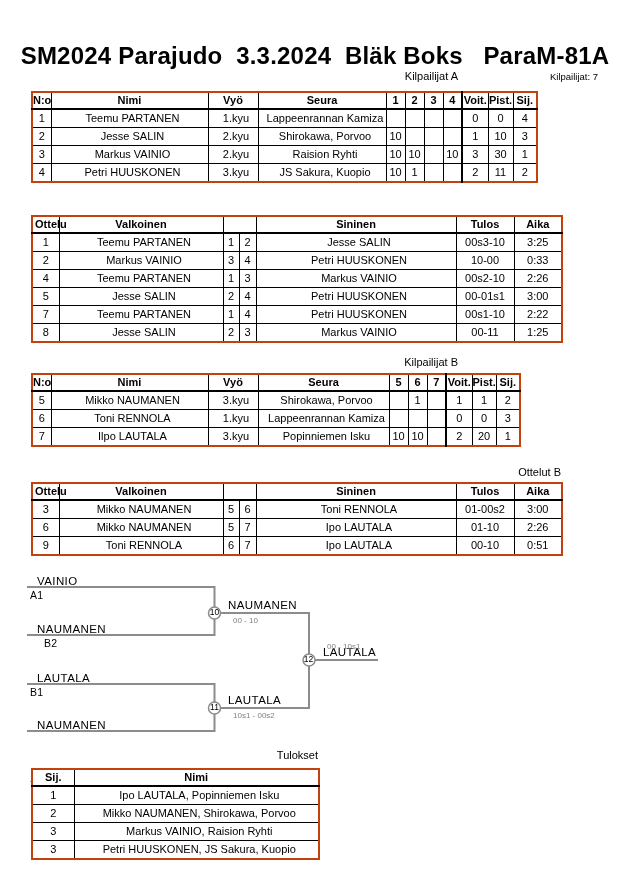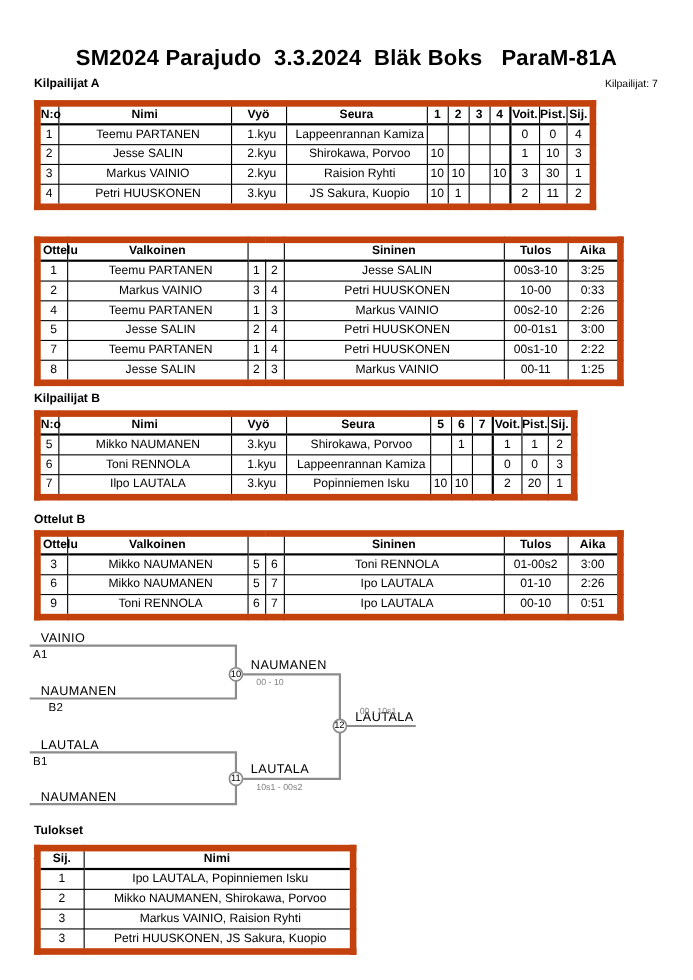"SM2024 Parajudo 3.3.2024 Bläk Boks" .page-title { font-size: 20px -> 24px }
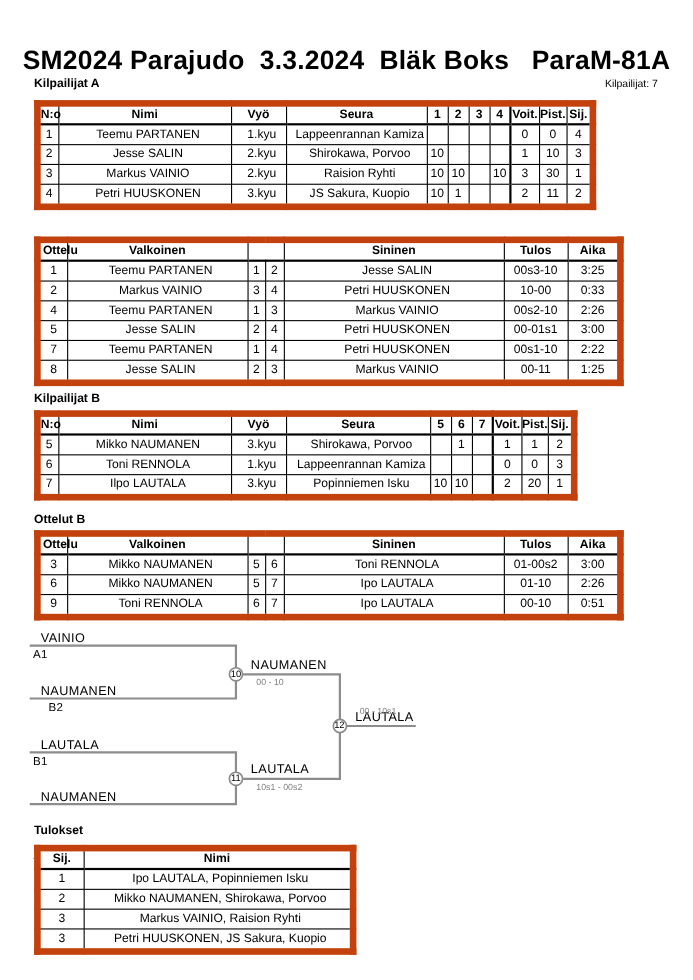"Kilpailijat A" .sec-title { font-weight: bold -> normal; text-align: left -> right }
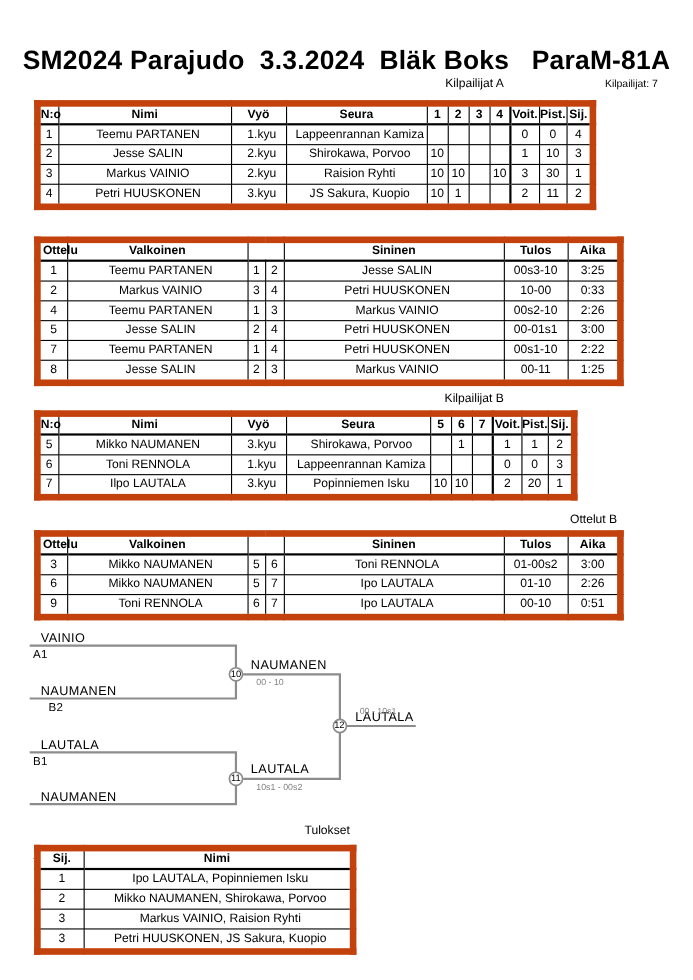"N:o" table.tbl { border: 6px solid #c2410c -> 2px solid #c2410c }
